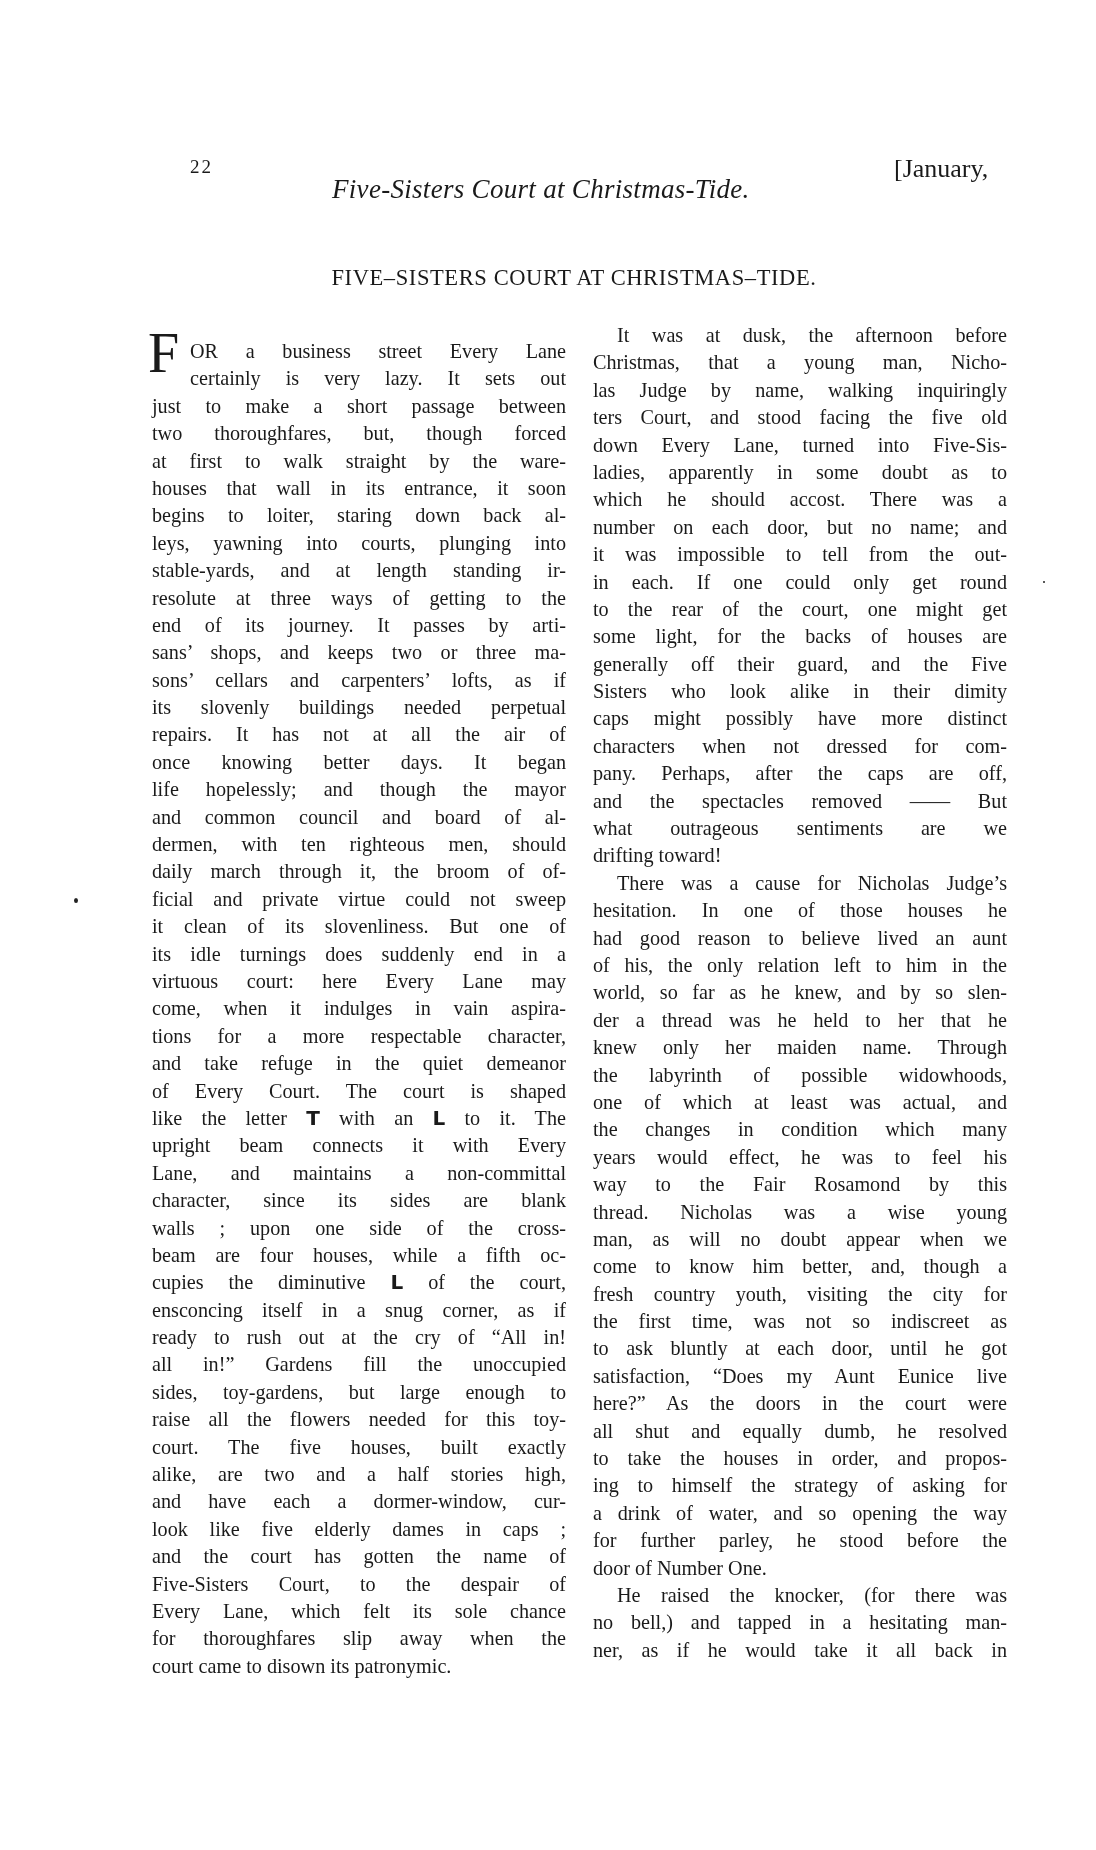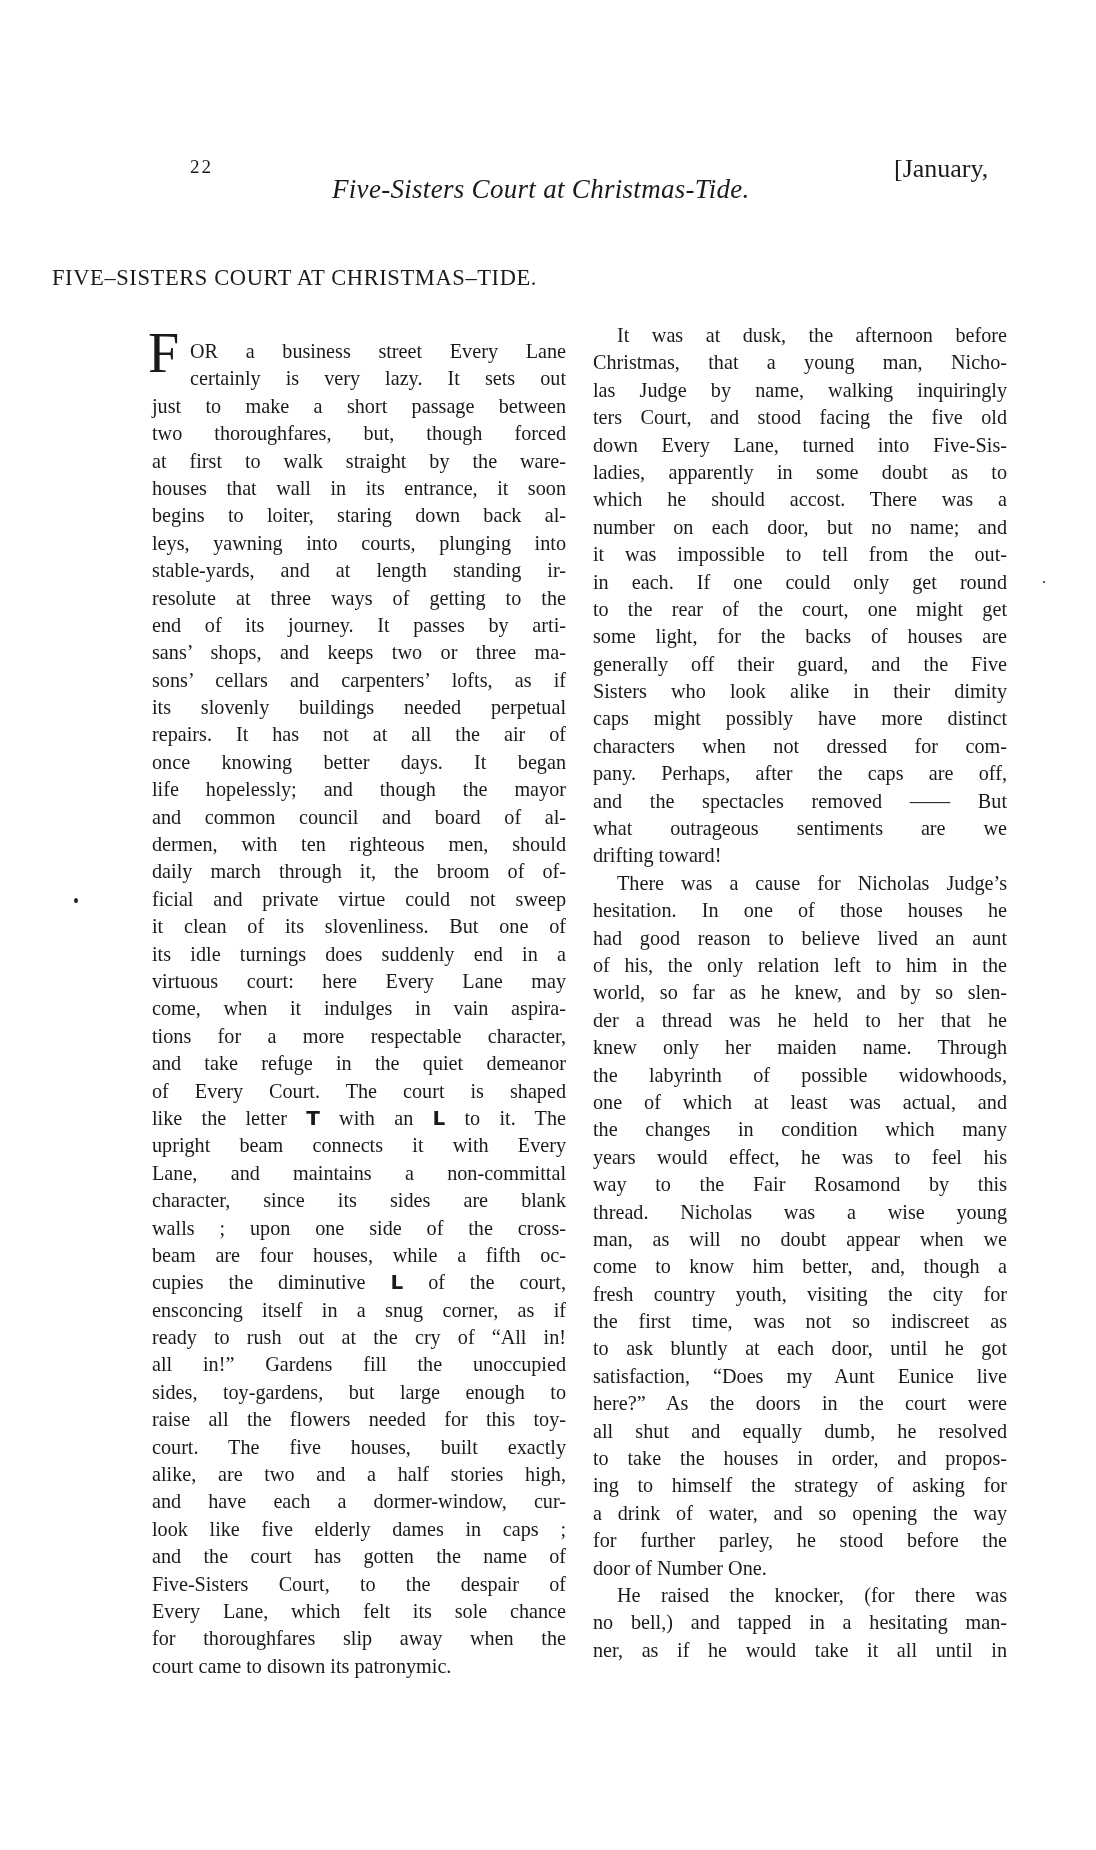"FIVE–SISTERS COURT AT CHRISTMAS–TIDE." .article-title { text-align: none -> center }
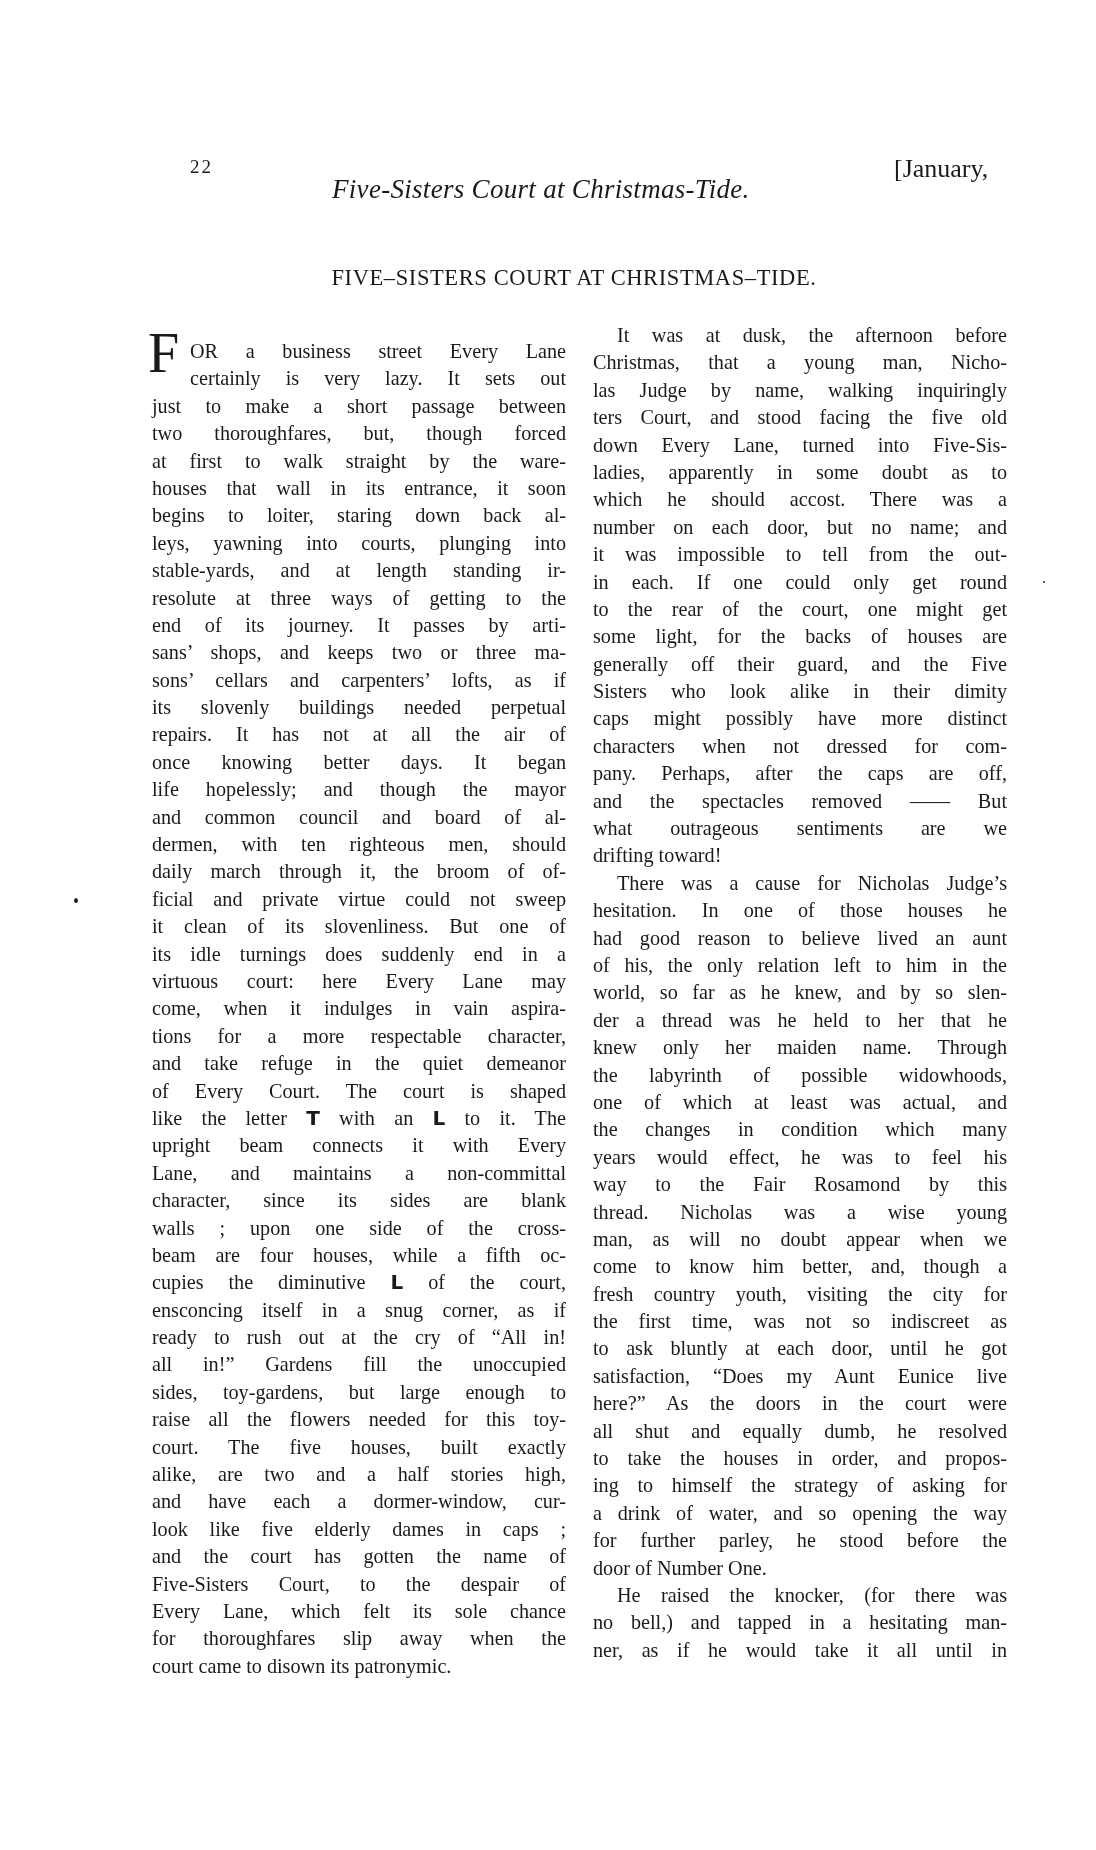"ner, as if he would" span.line { text: until -> back }
